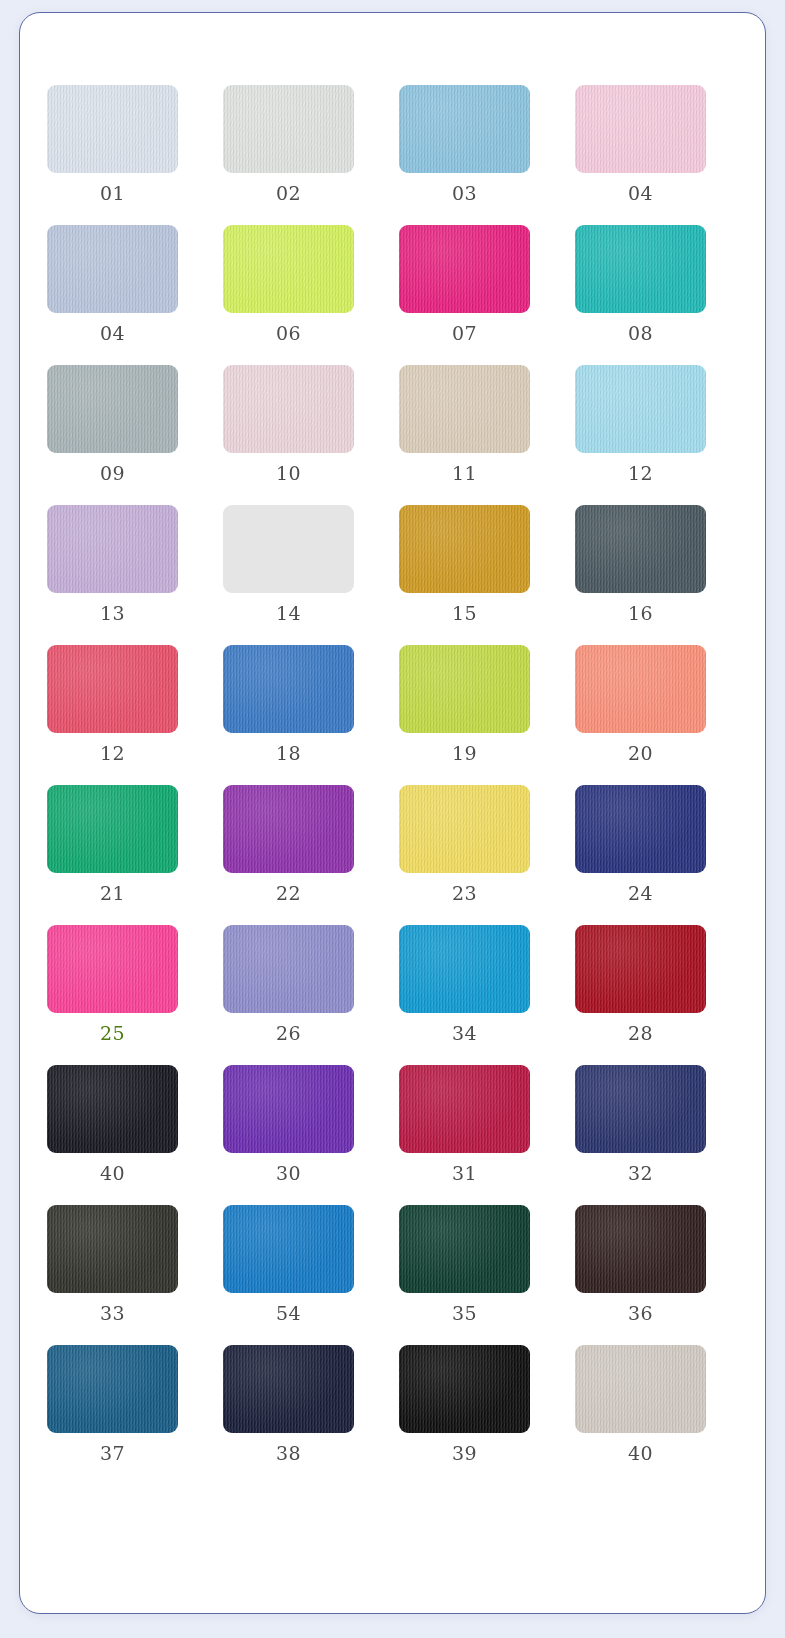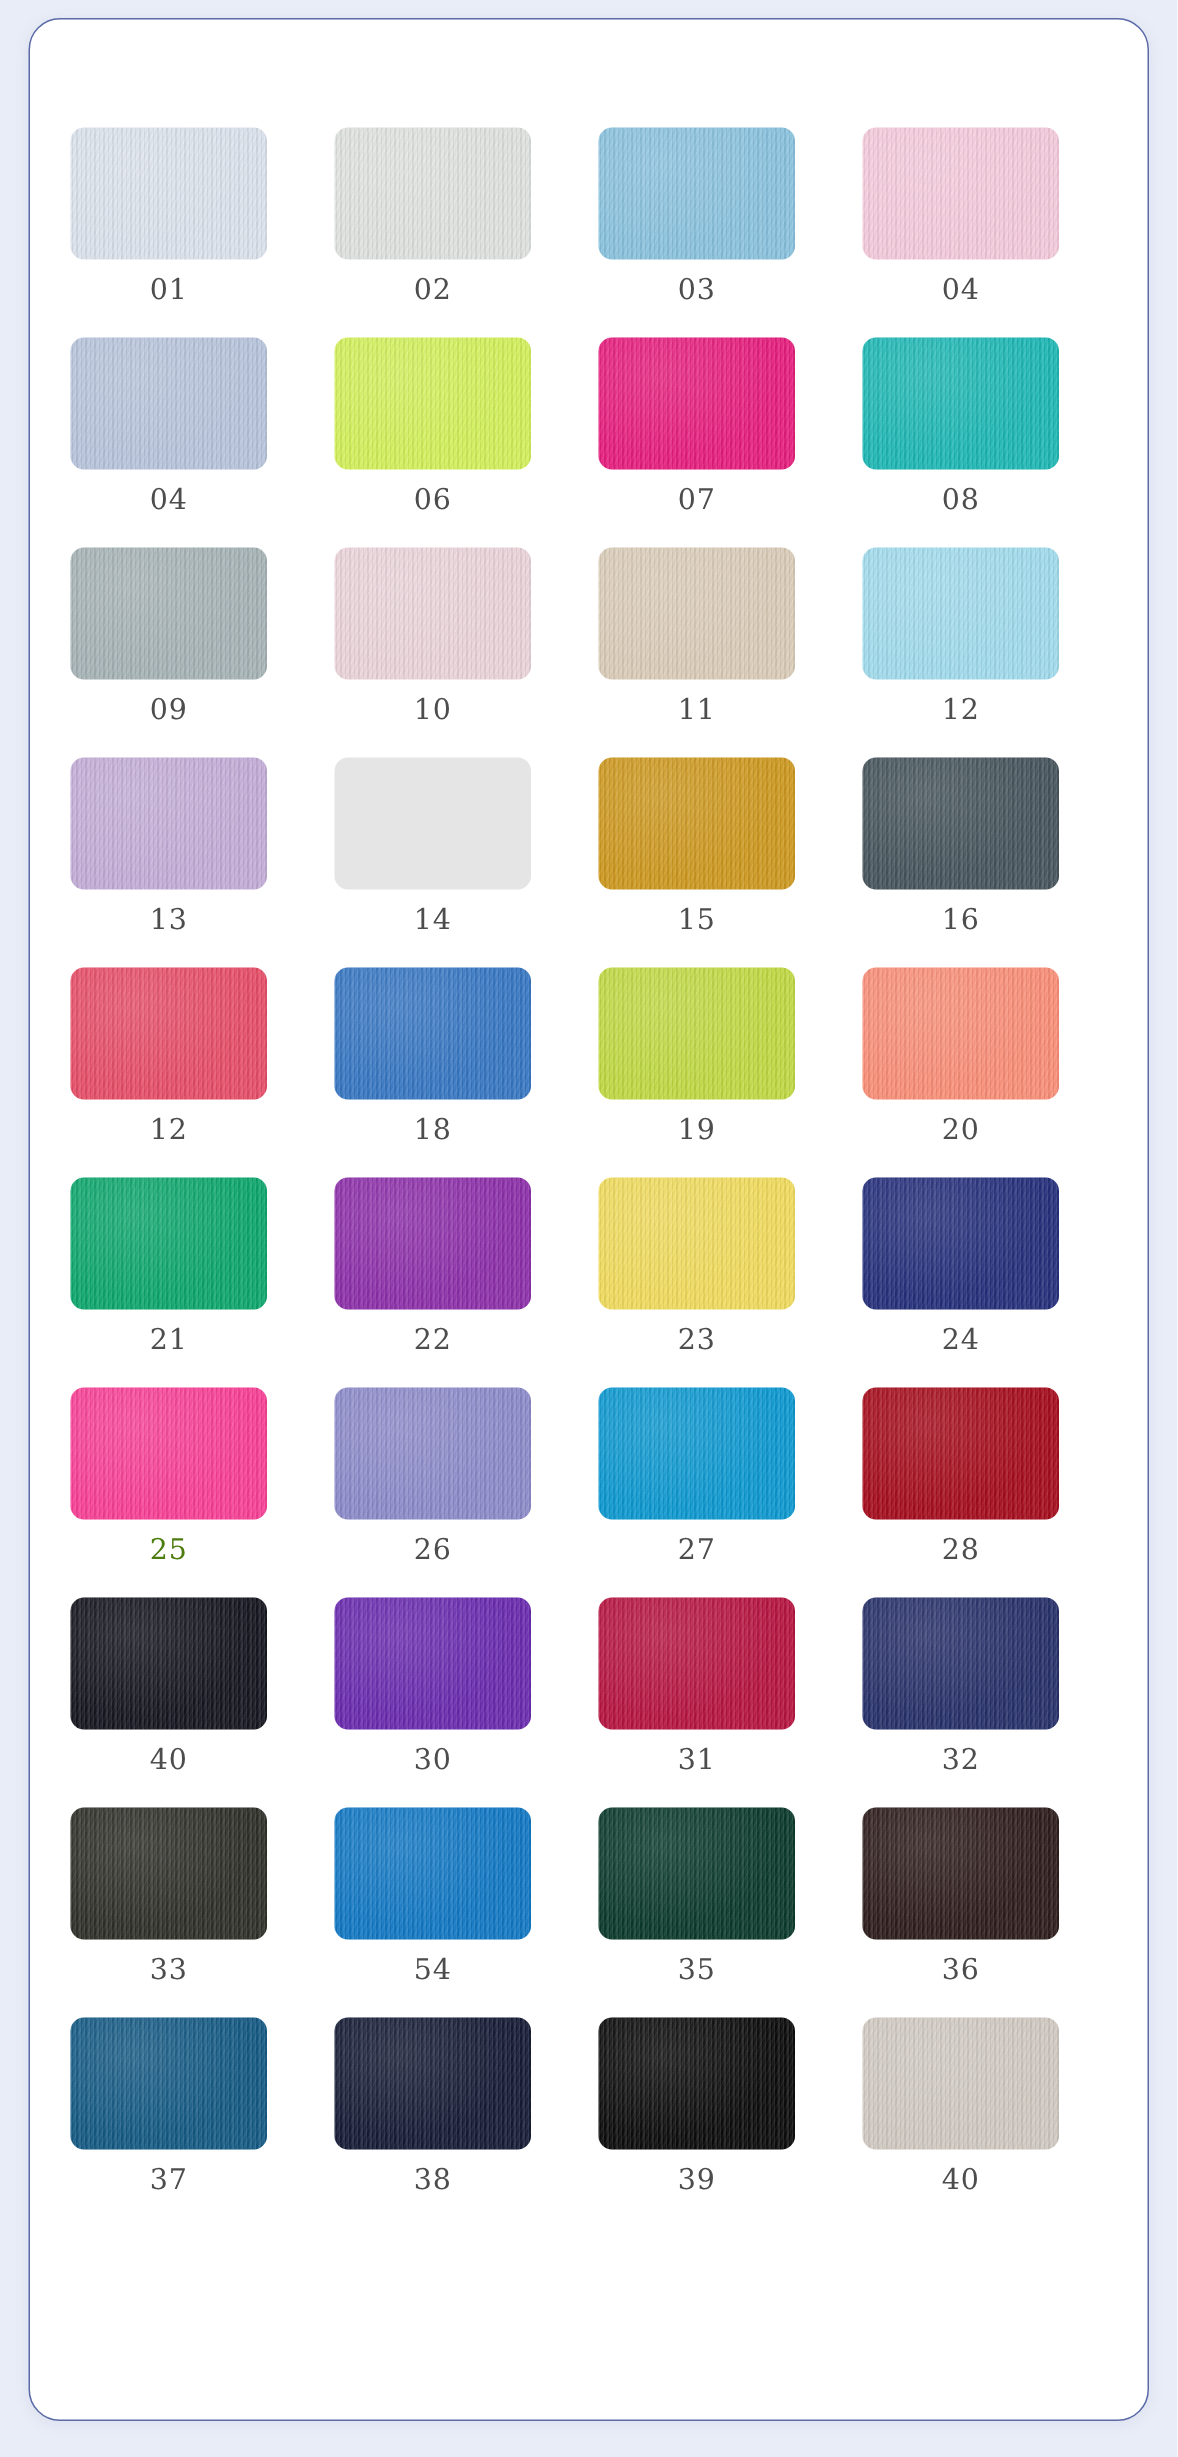"27" div.swatch-label { text: 27 -> 34 }
